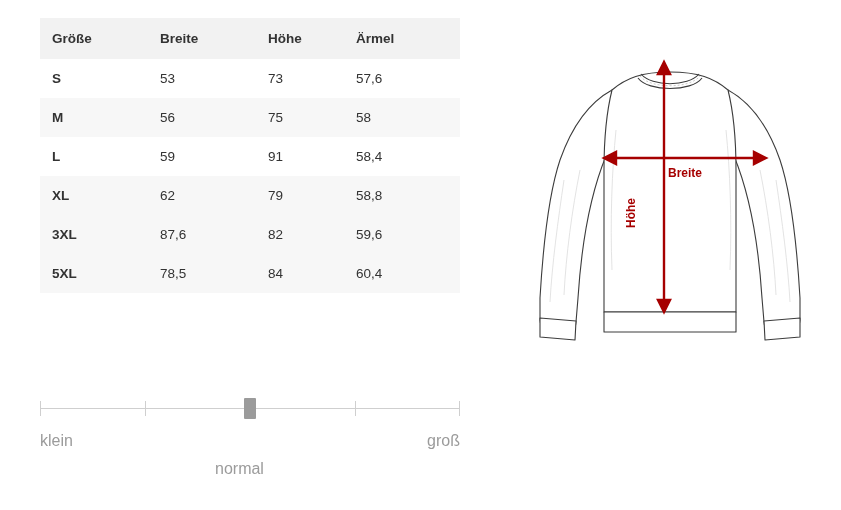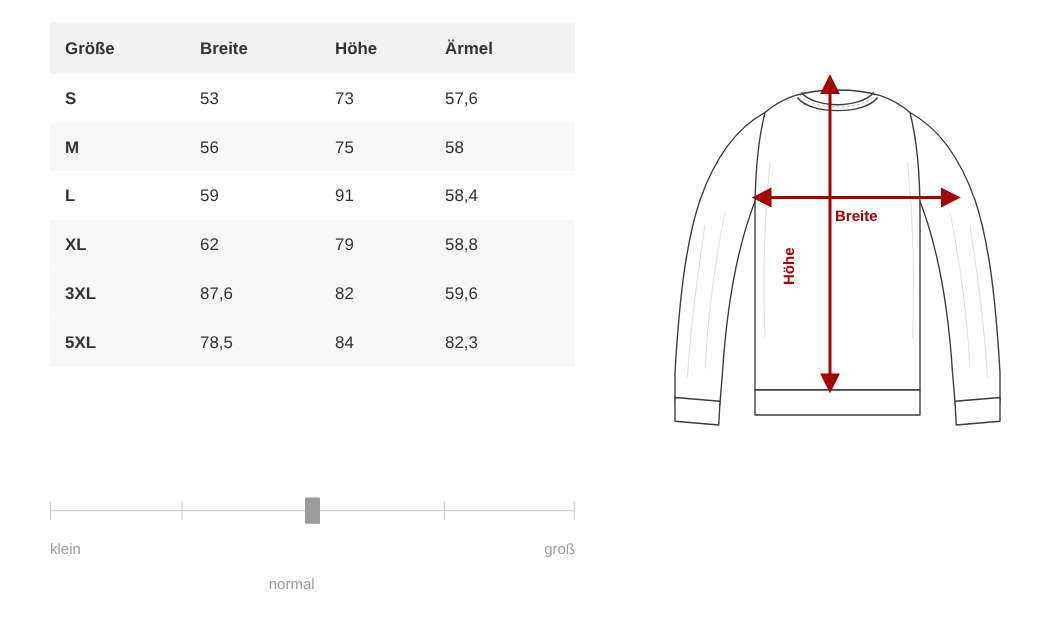"82,3" td { text: 82,3 -> 60,4 }
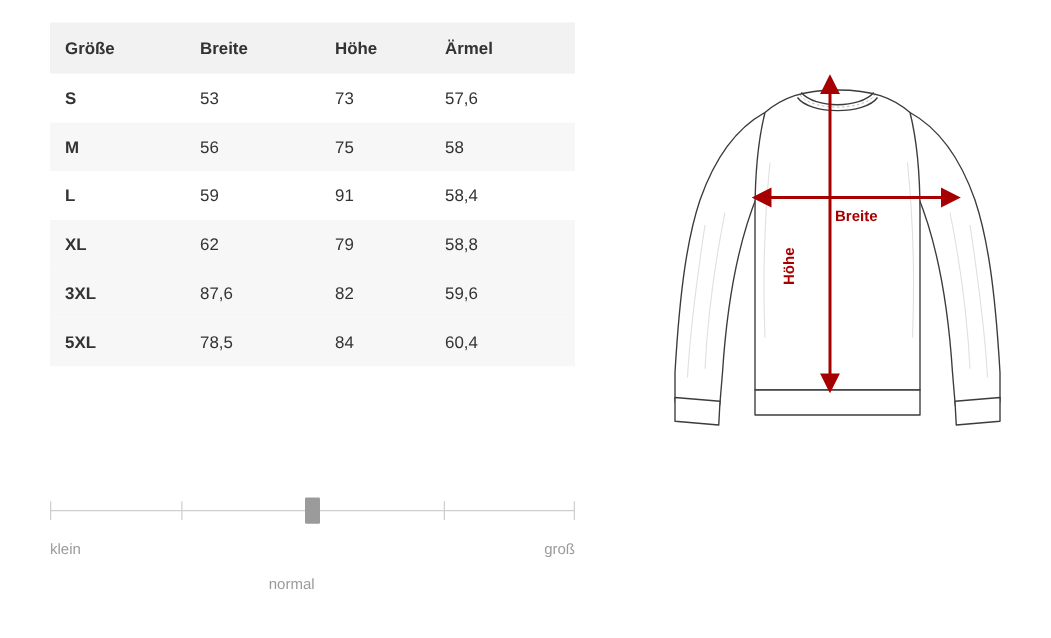"klein" .slider-labels span { font-size: 12px -> 16px }
